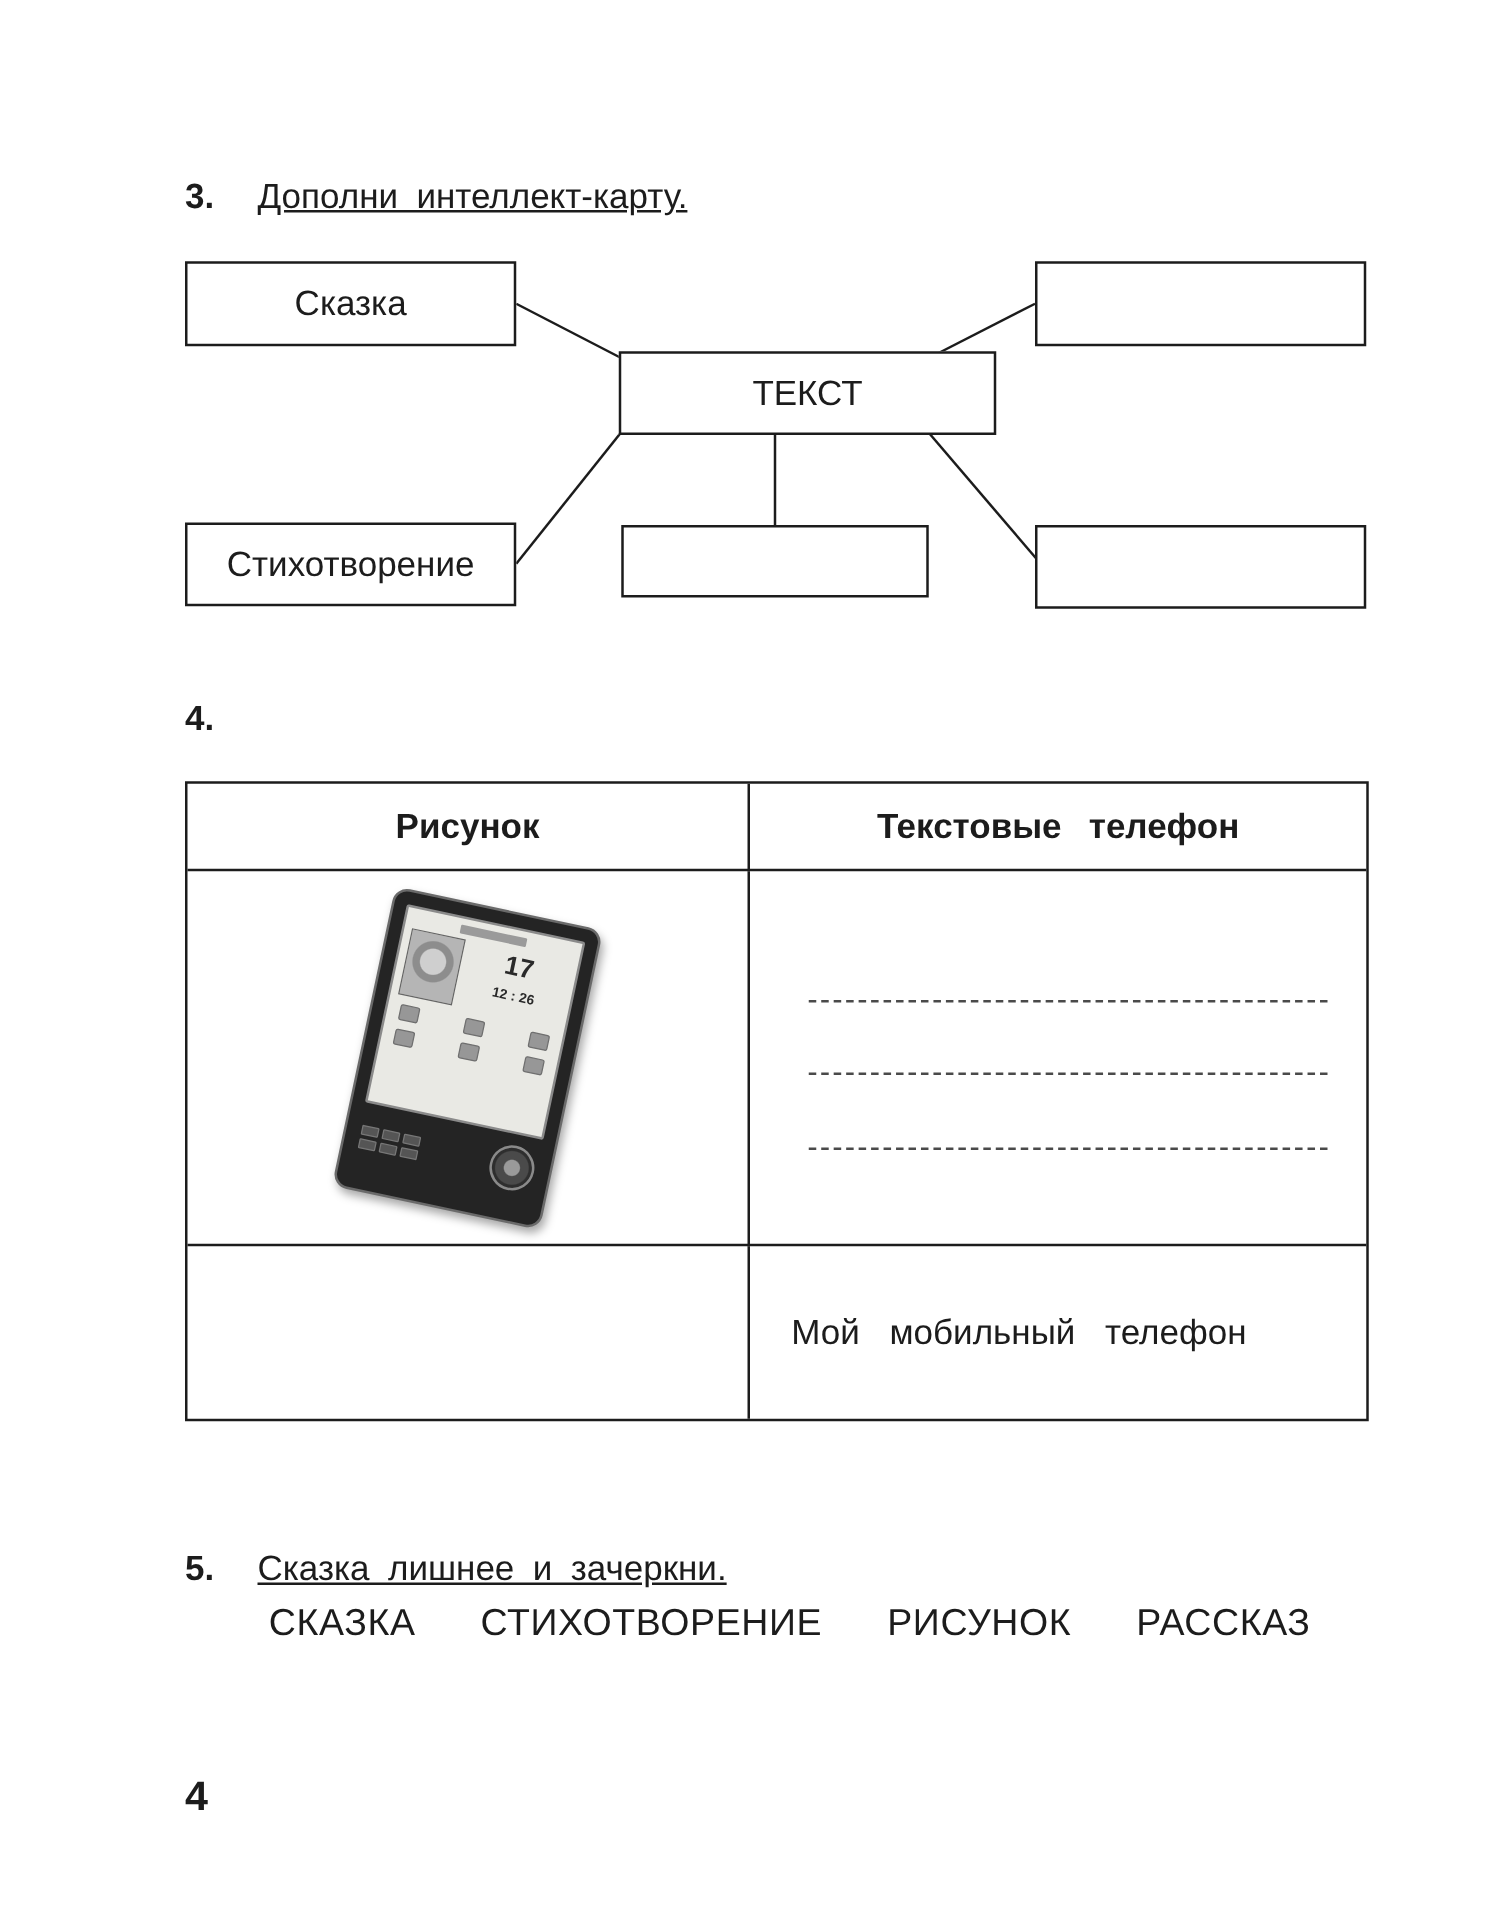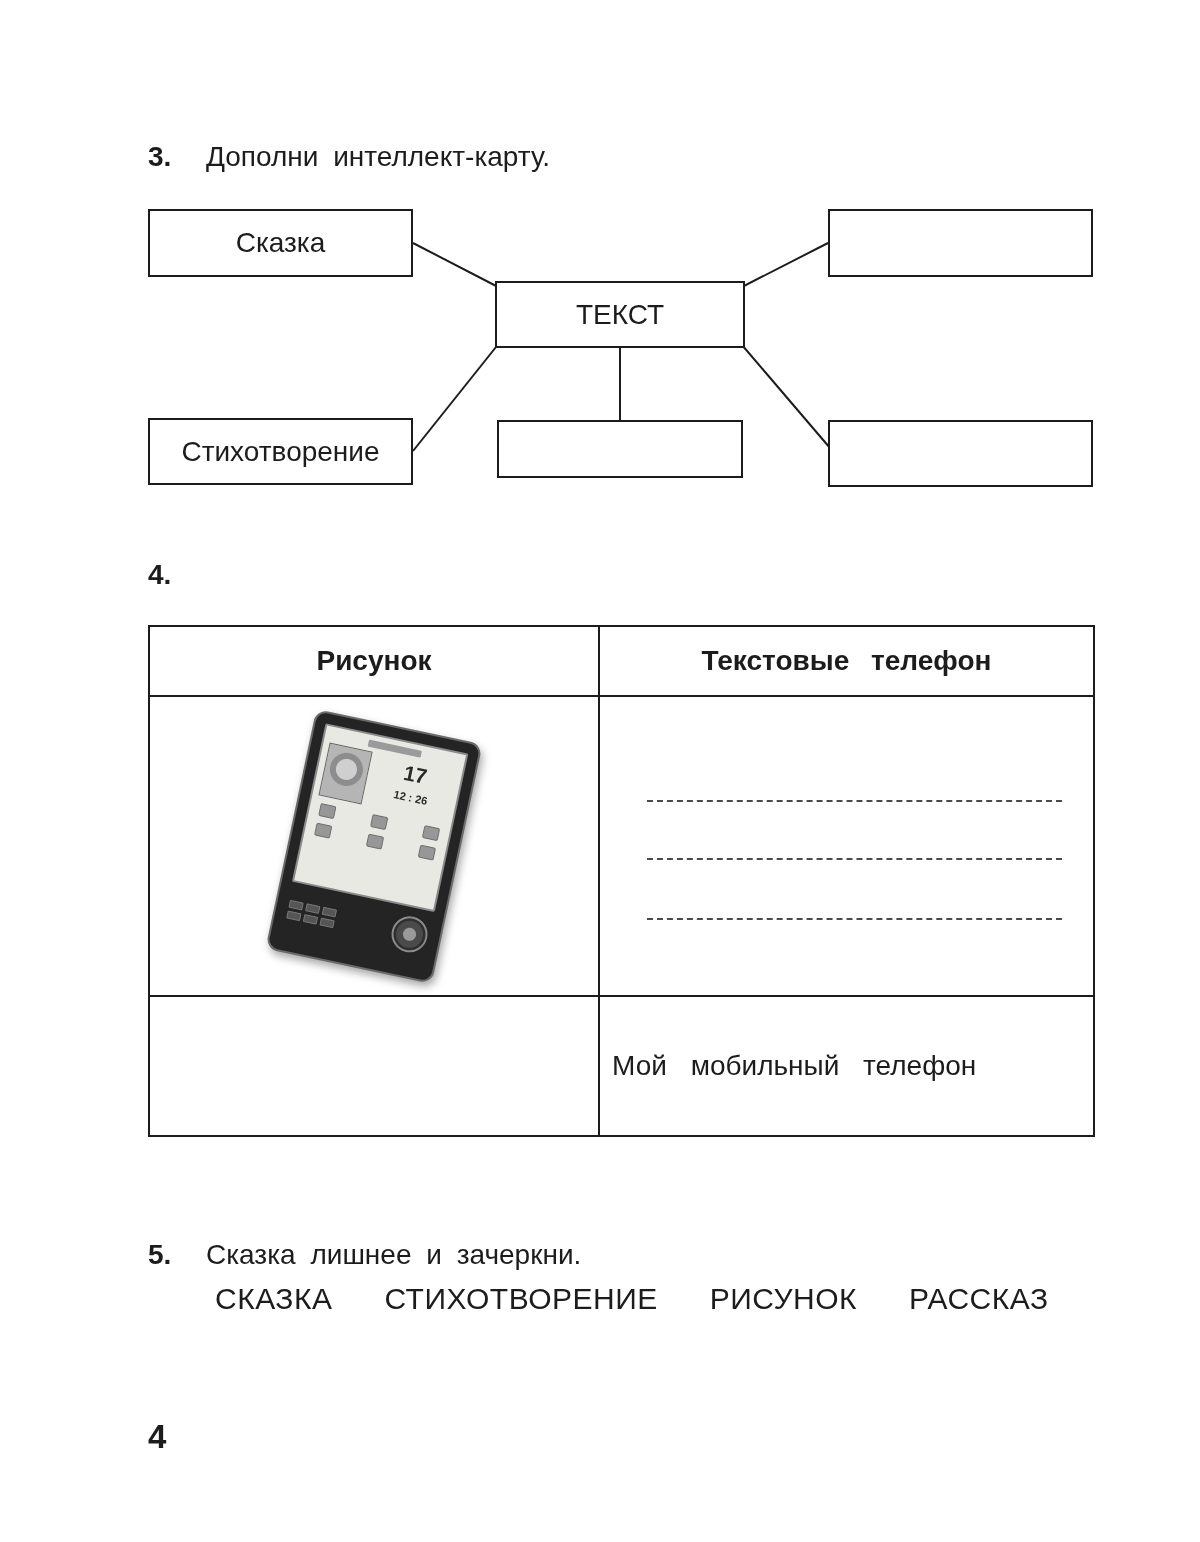"Дополни интеллект-карту." .task-title { text-decoration: none -> underline }
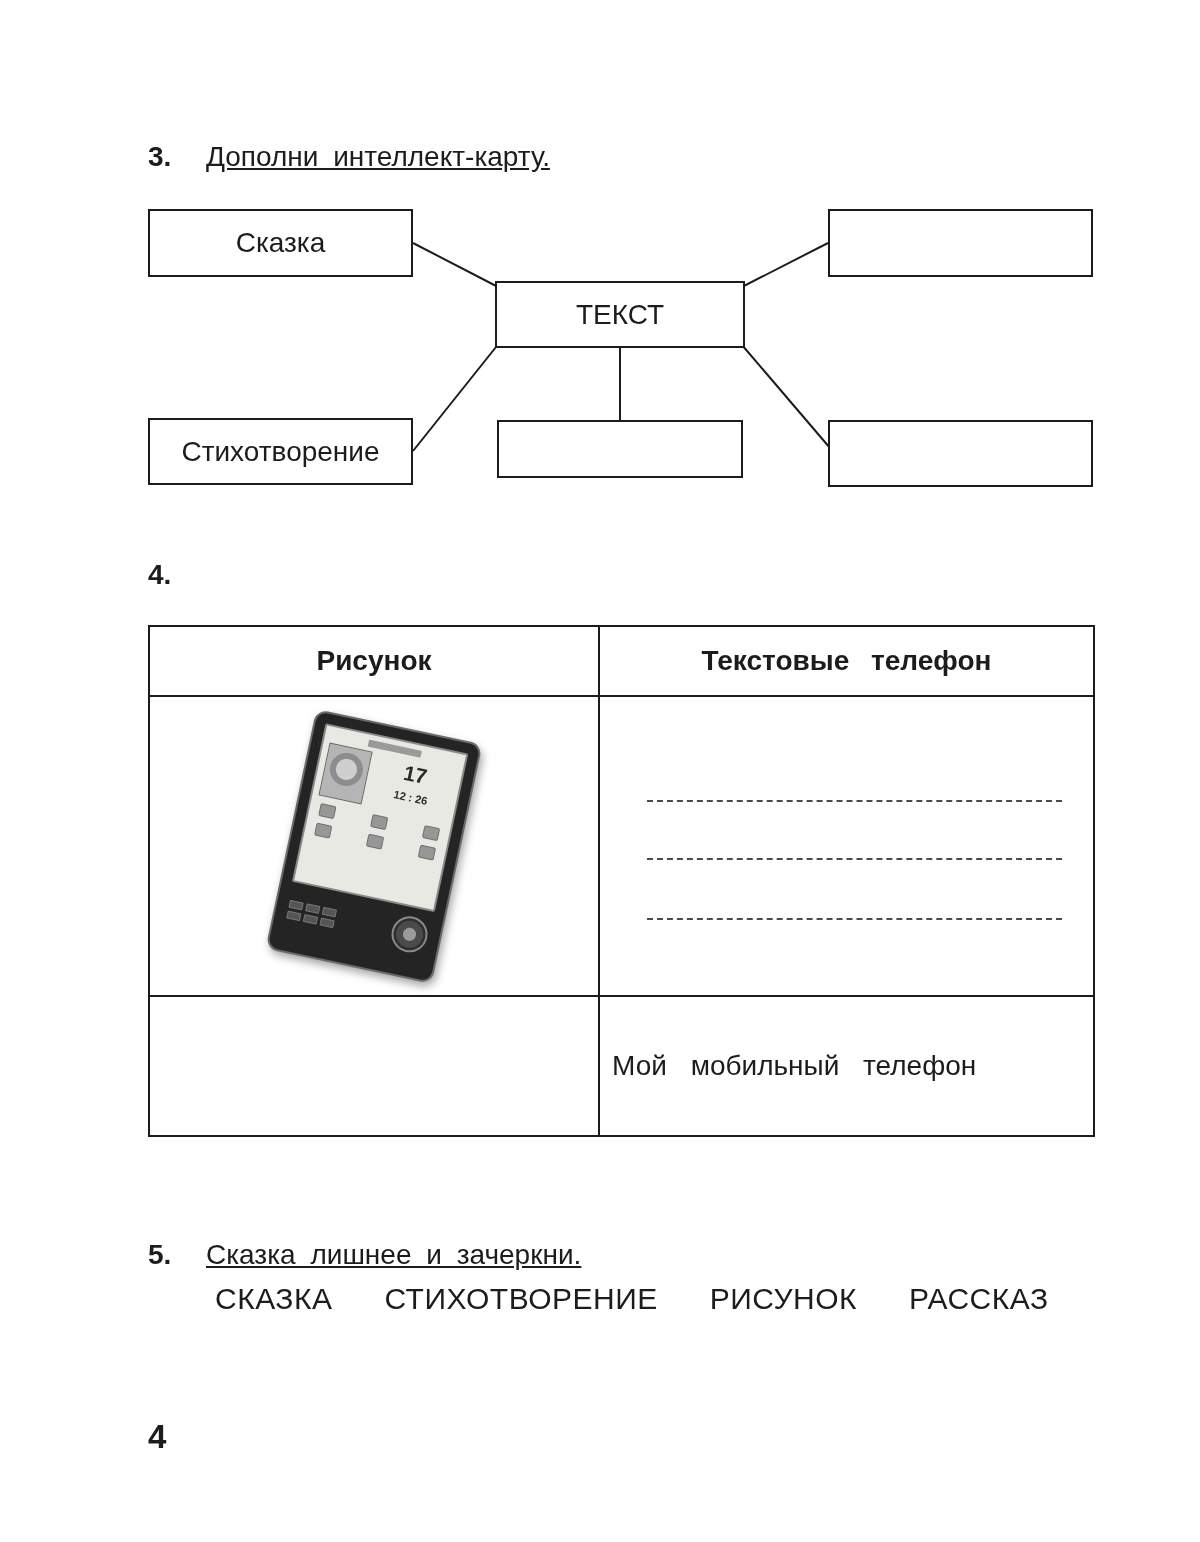"ТЕКСТ" .mm-center { width: 250px -> 302px }
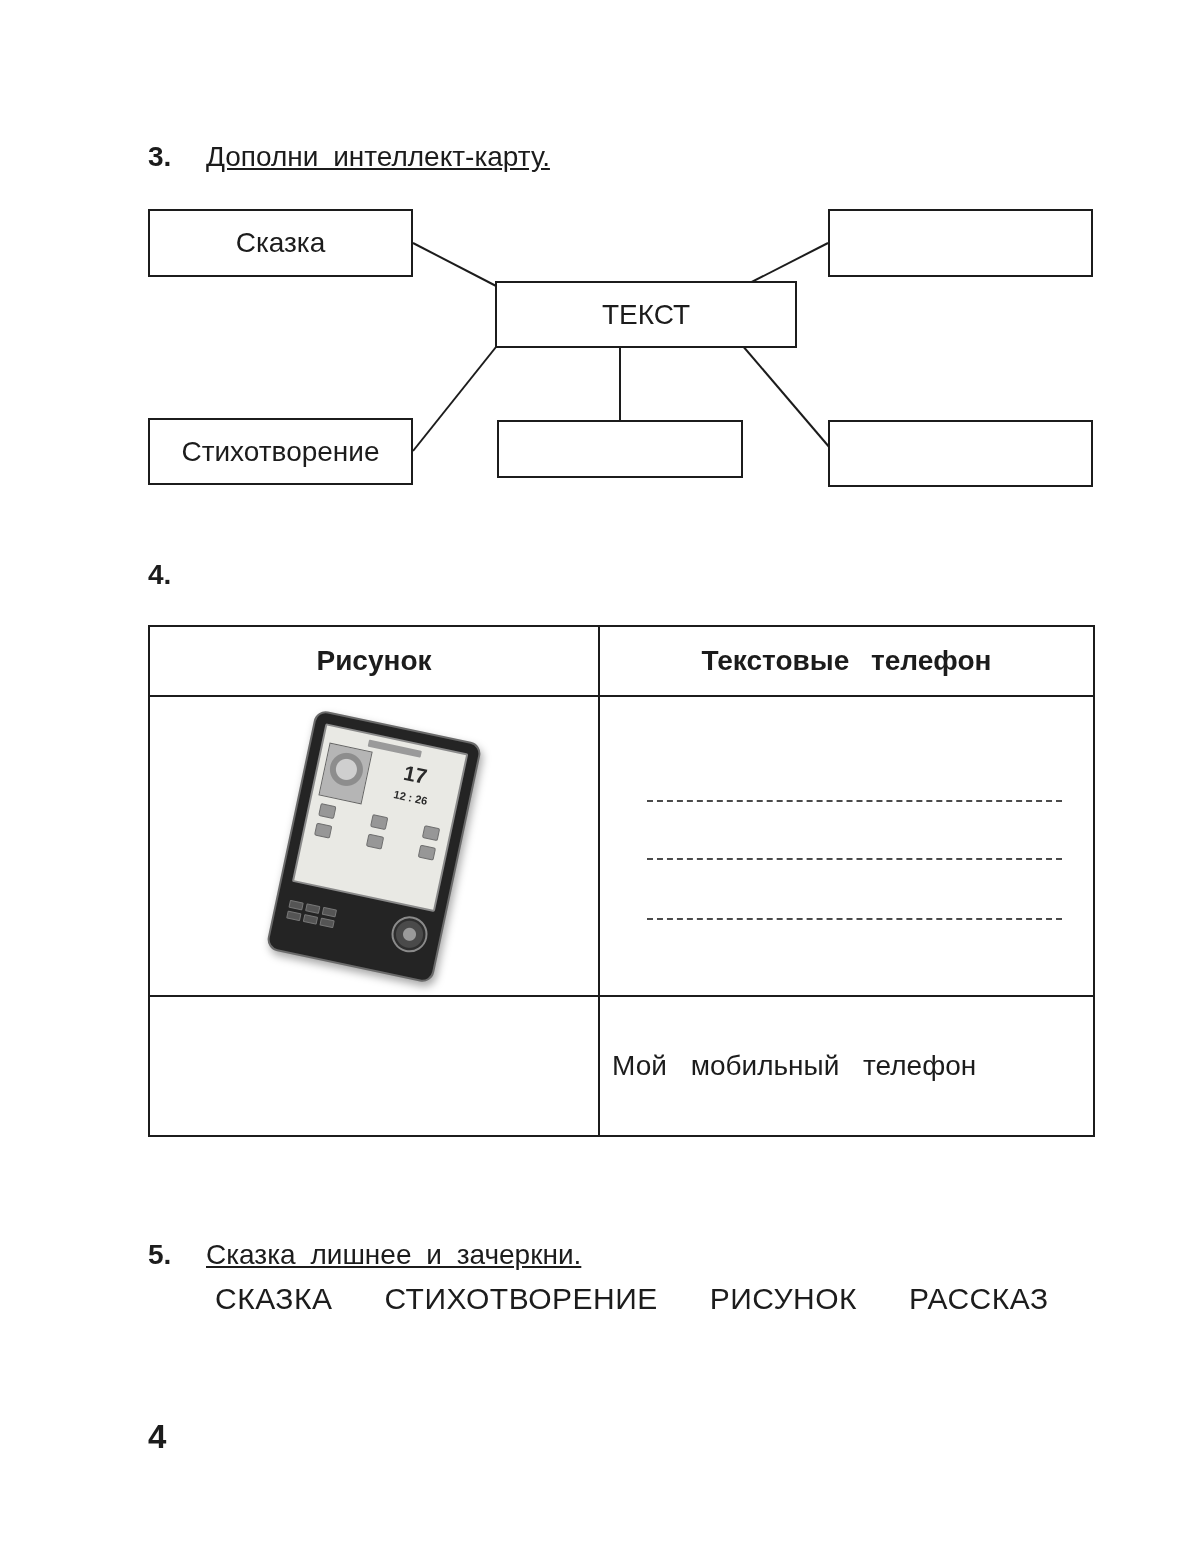"Мой мобильный телефон" .answer-cell { padding-left: 12px -> 33px }
